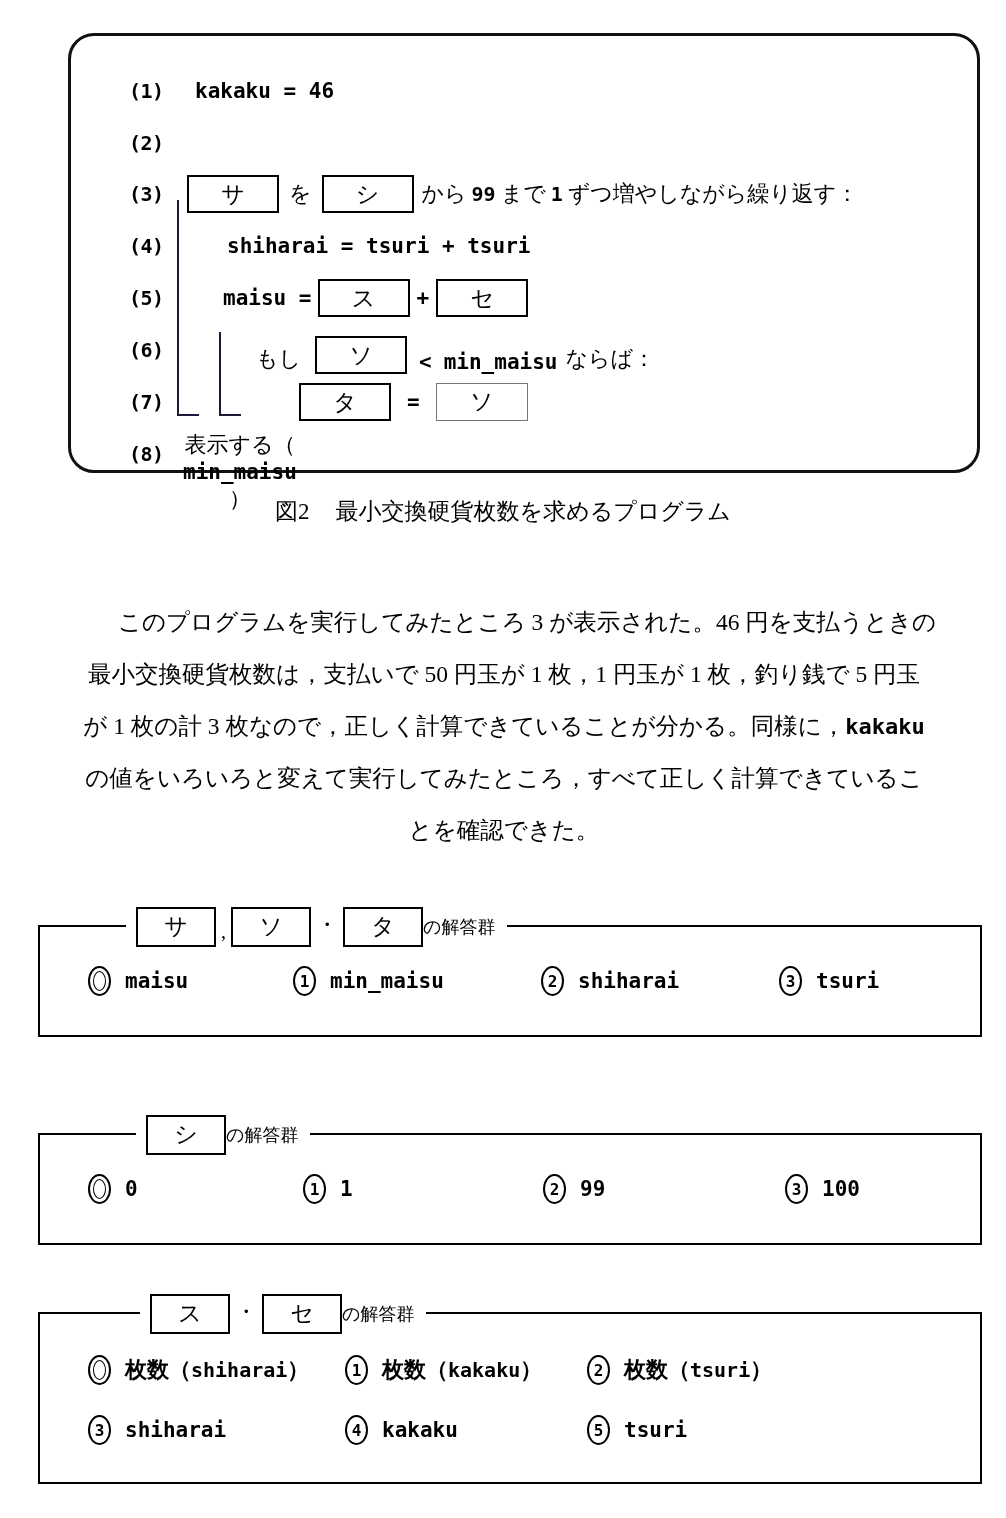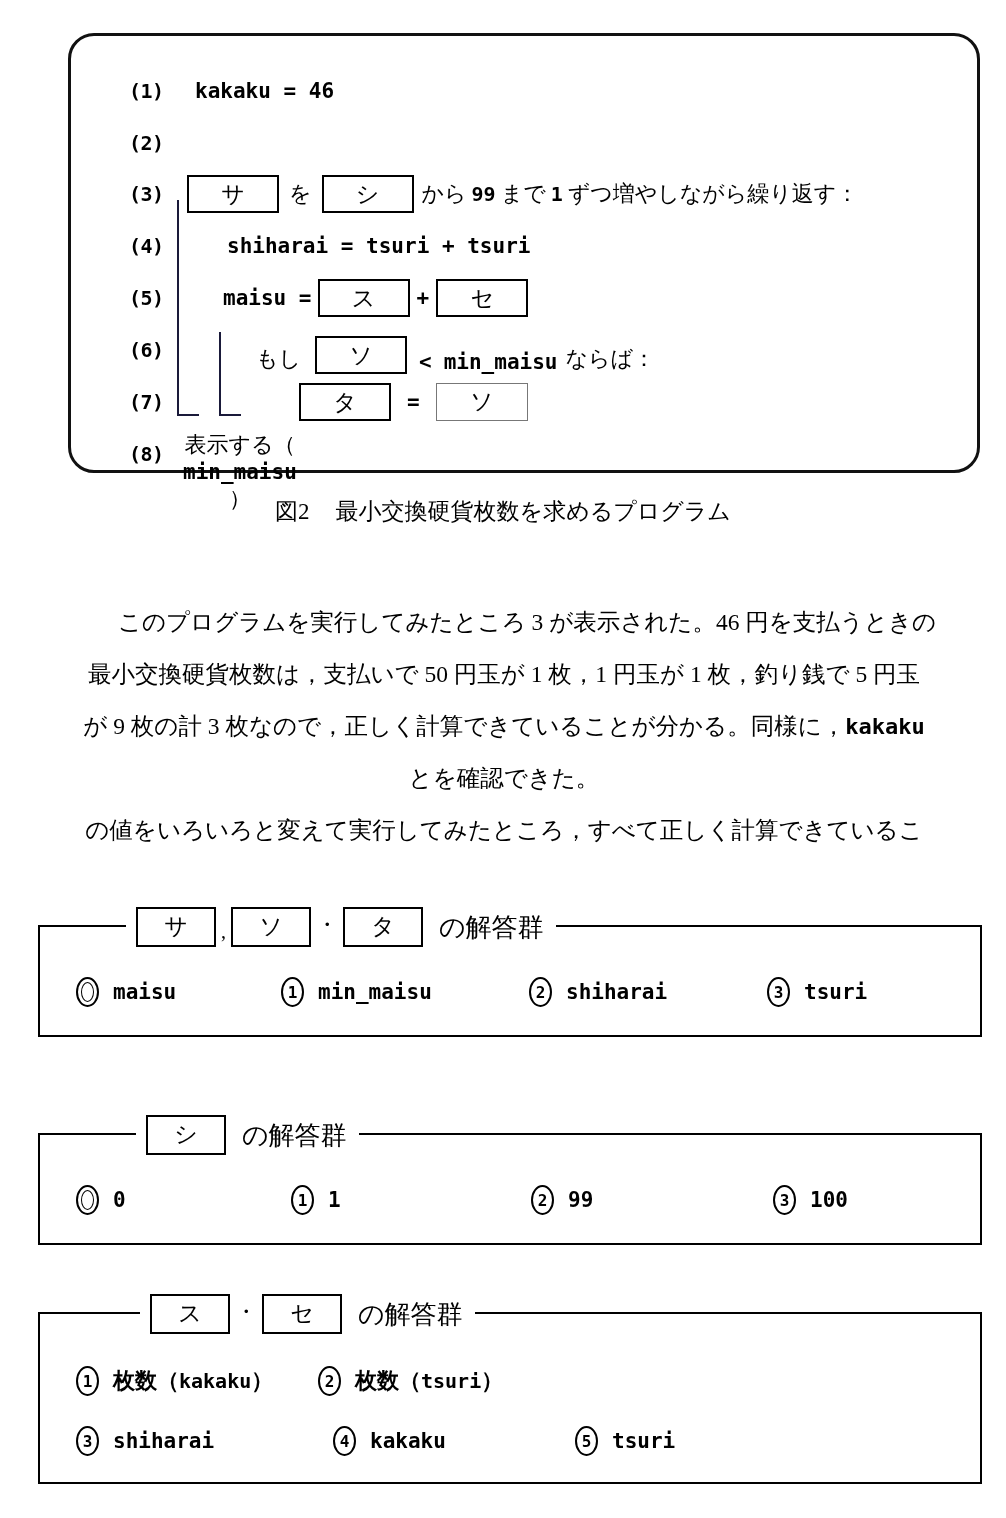"が 9 枚の計 3 枚なので，正しく計算できていることが分かる。同様に，" span { text: 9 -> 1 }
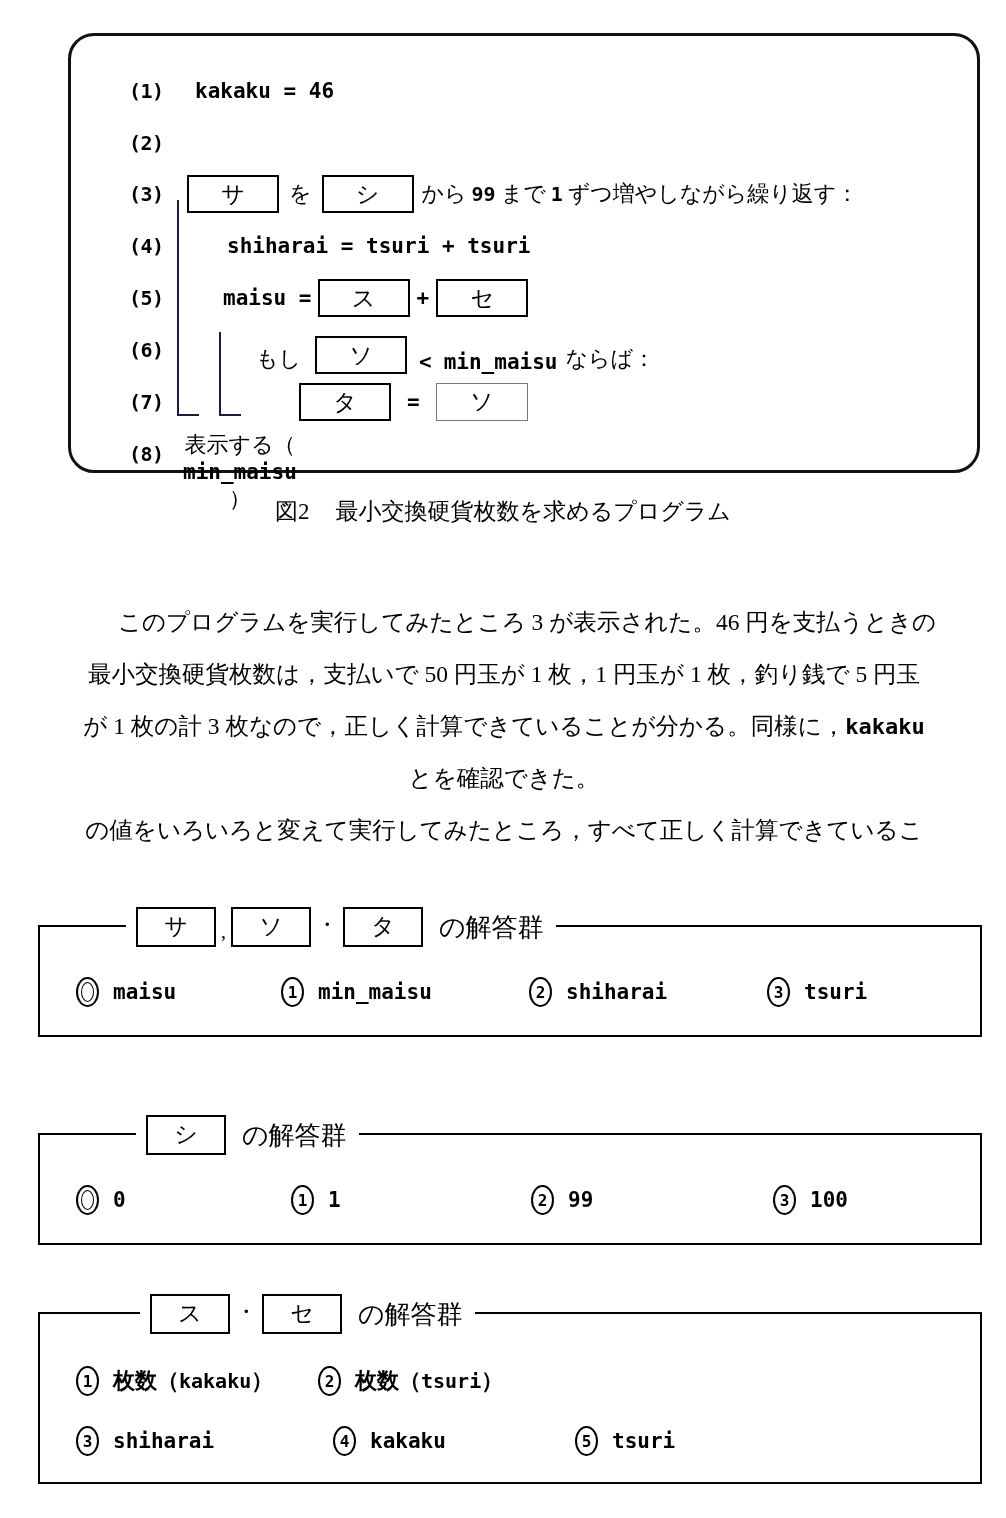"とを確認できた。" div.pline { order: before "の値をいろいろと変えて実行してみたところ，すべて正しく計算できているこ" -> after "の値をいろいろと変えて実行してみたところ，すべて正しく計算できているこ" }
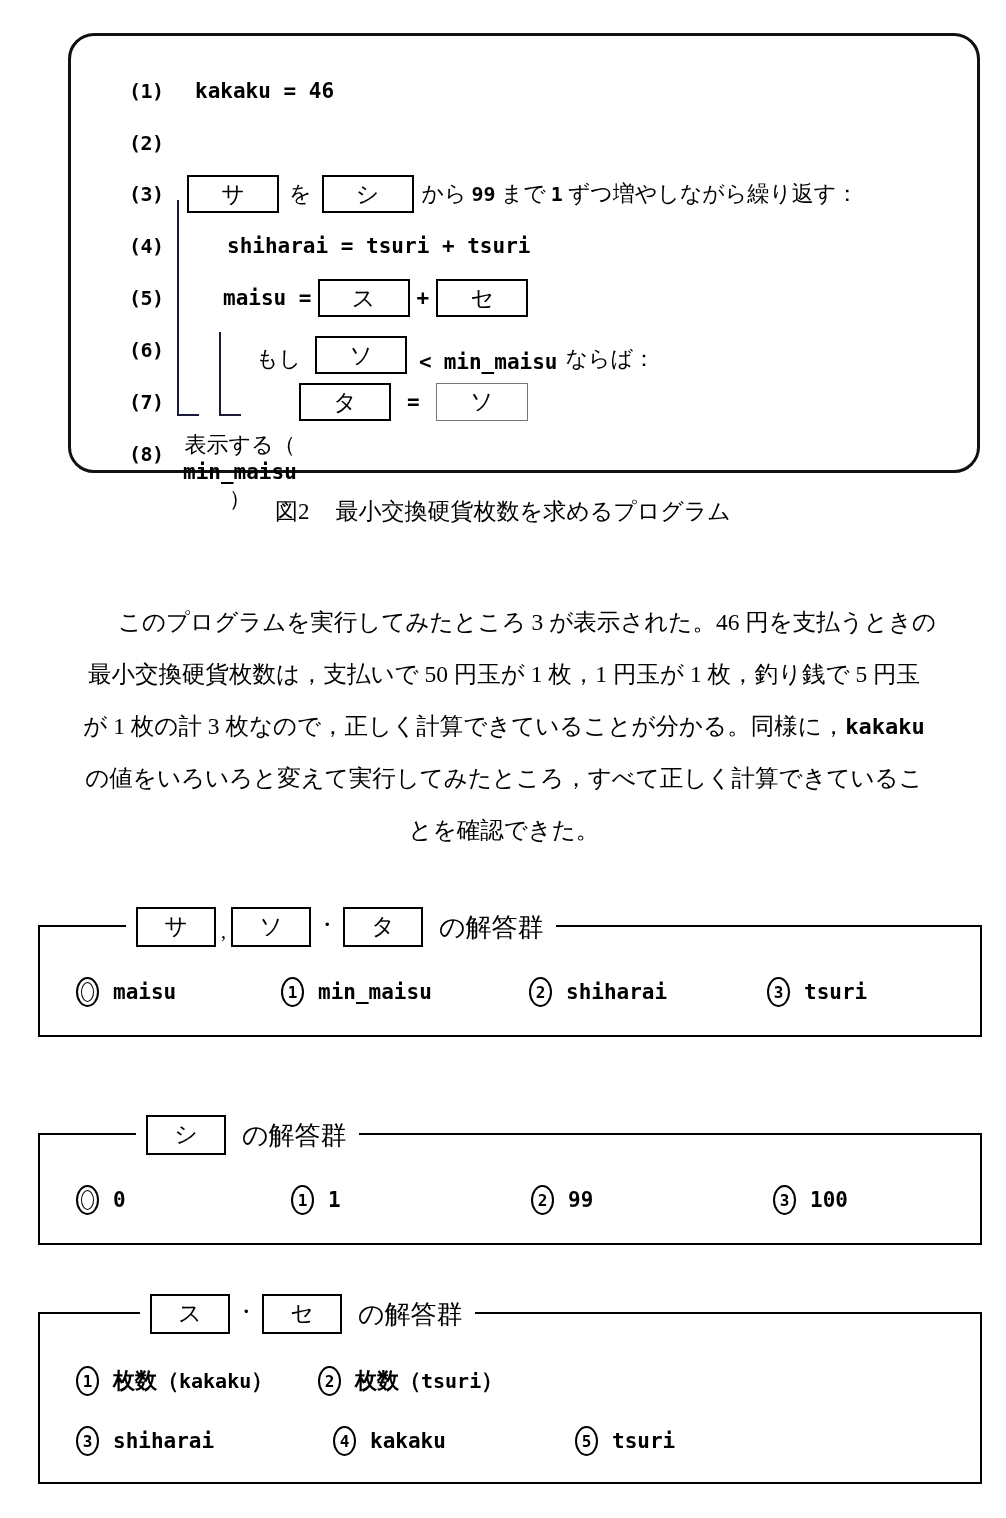"の解答群" .legend .gtext { font-size: 26px -> 18px; padding-left: 16px -> 0 }
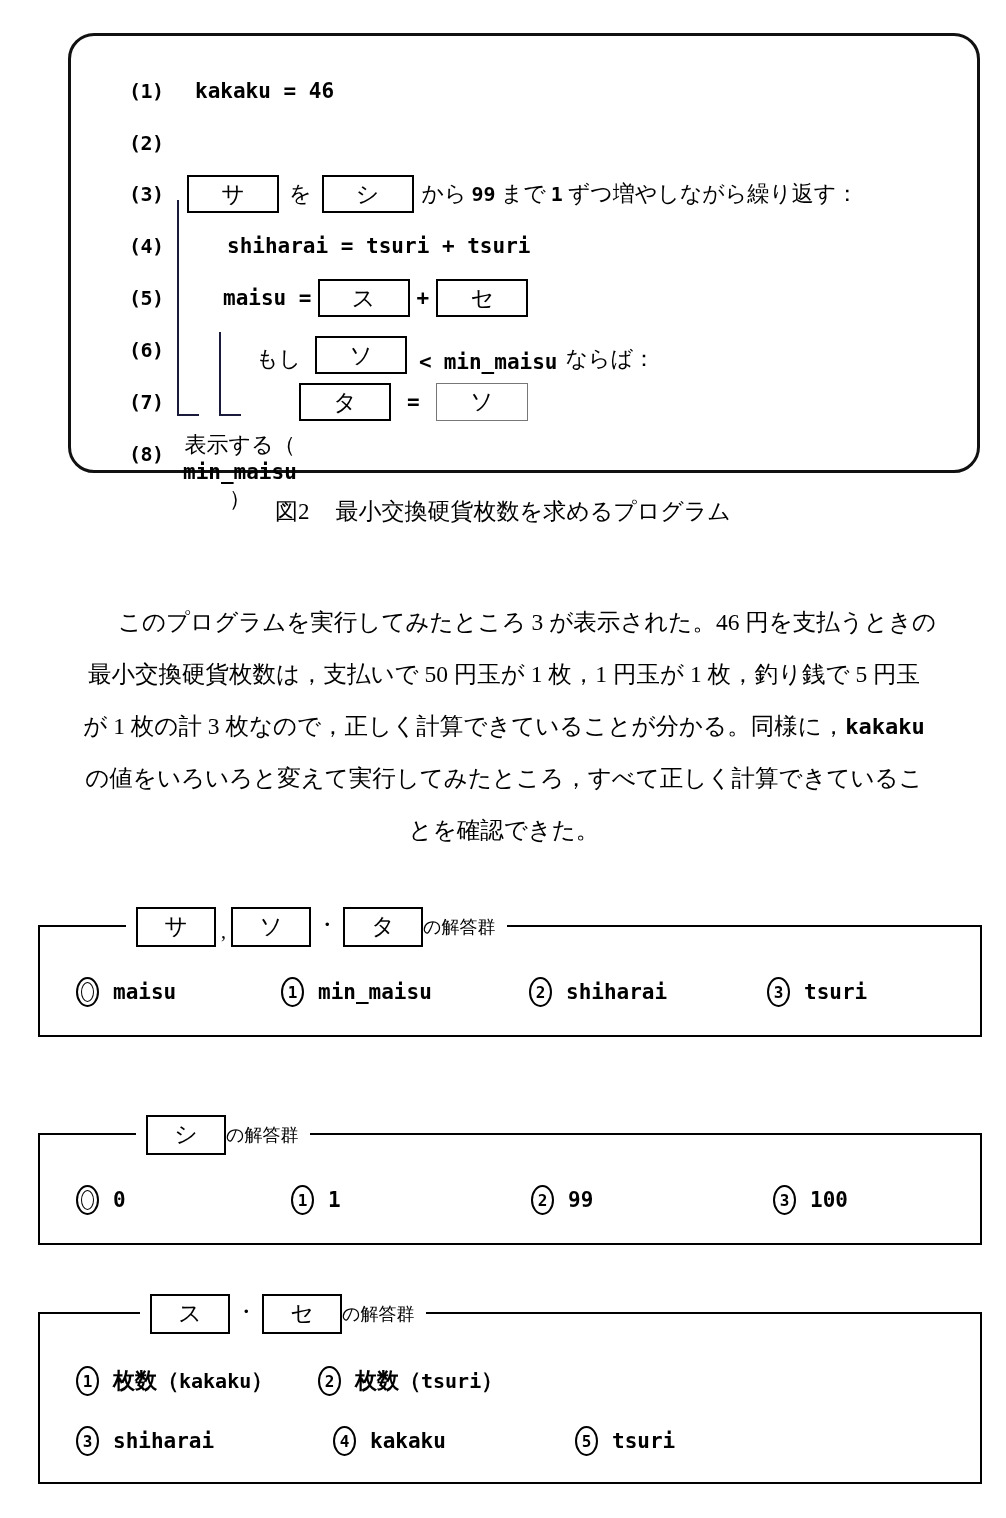"maisu" .opt-row { align-items: flex-end -> center; margin-left: none -> 12px }
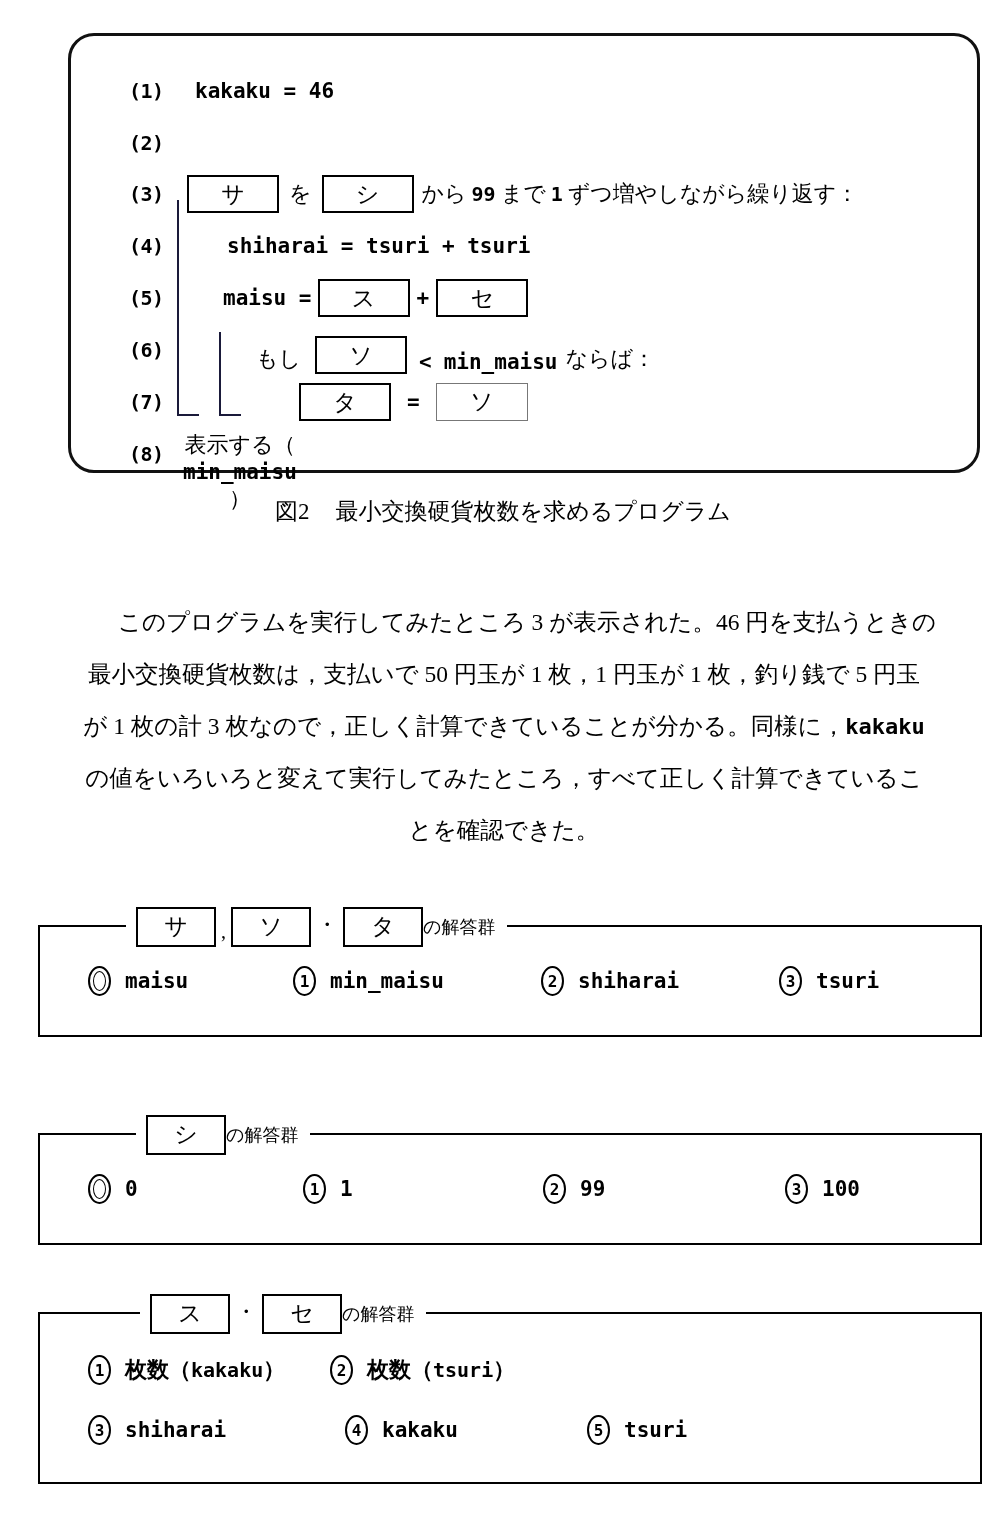"枚数（shiharai）" div.opt { html: none -> <div> <span></span> <span><span>枚数（</span><span>shiharai</span><span>）</span></span> </div> }
